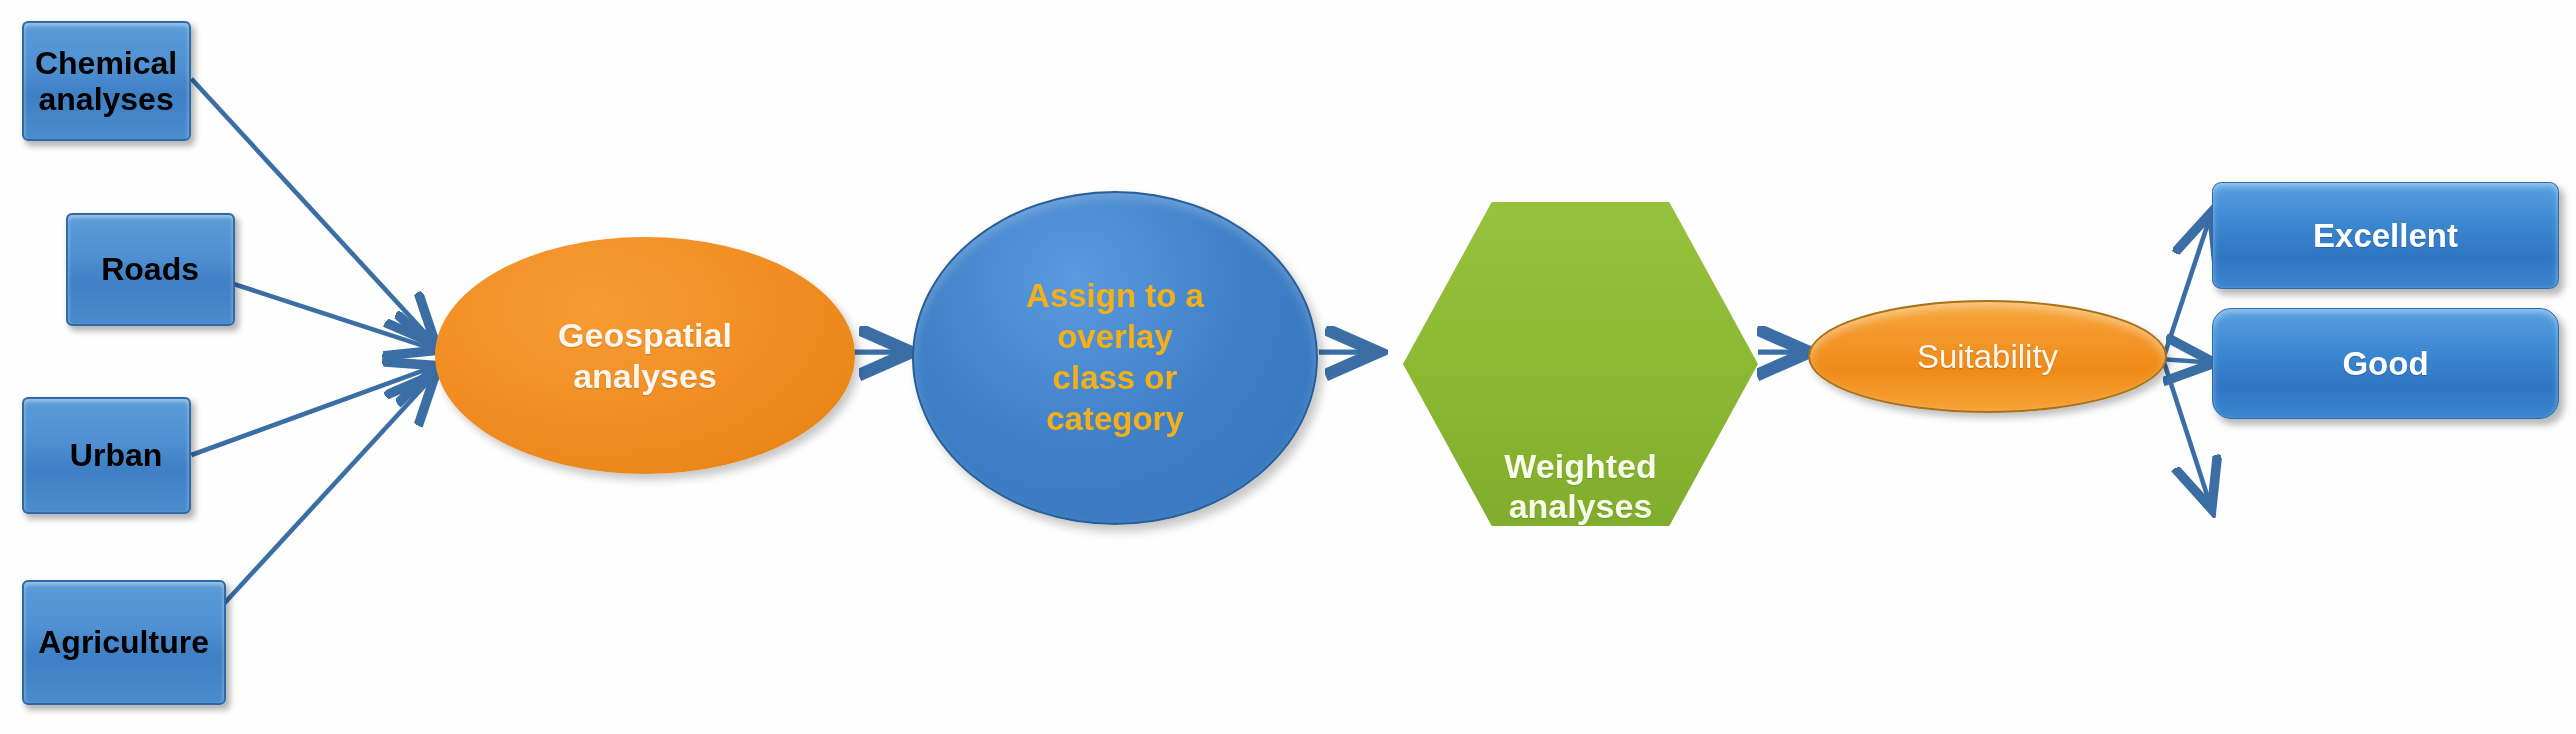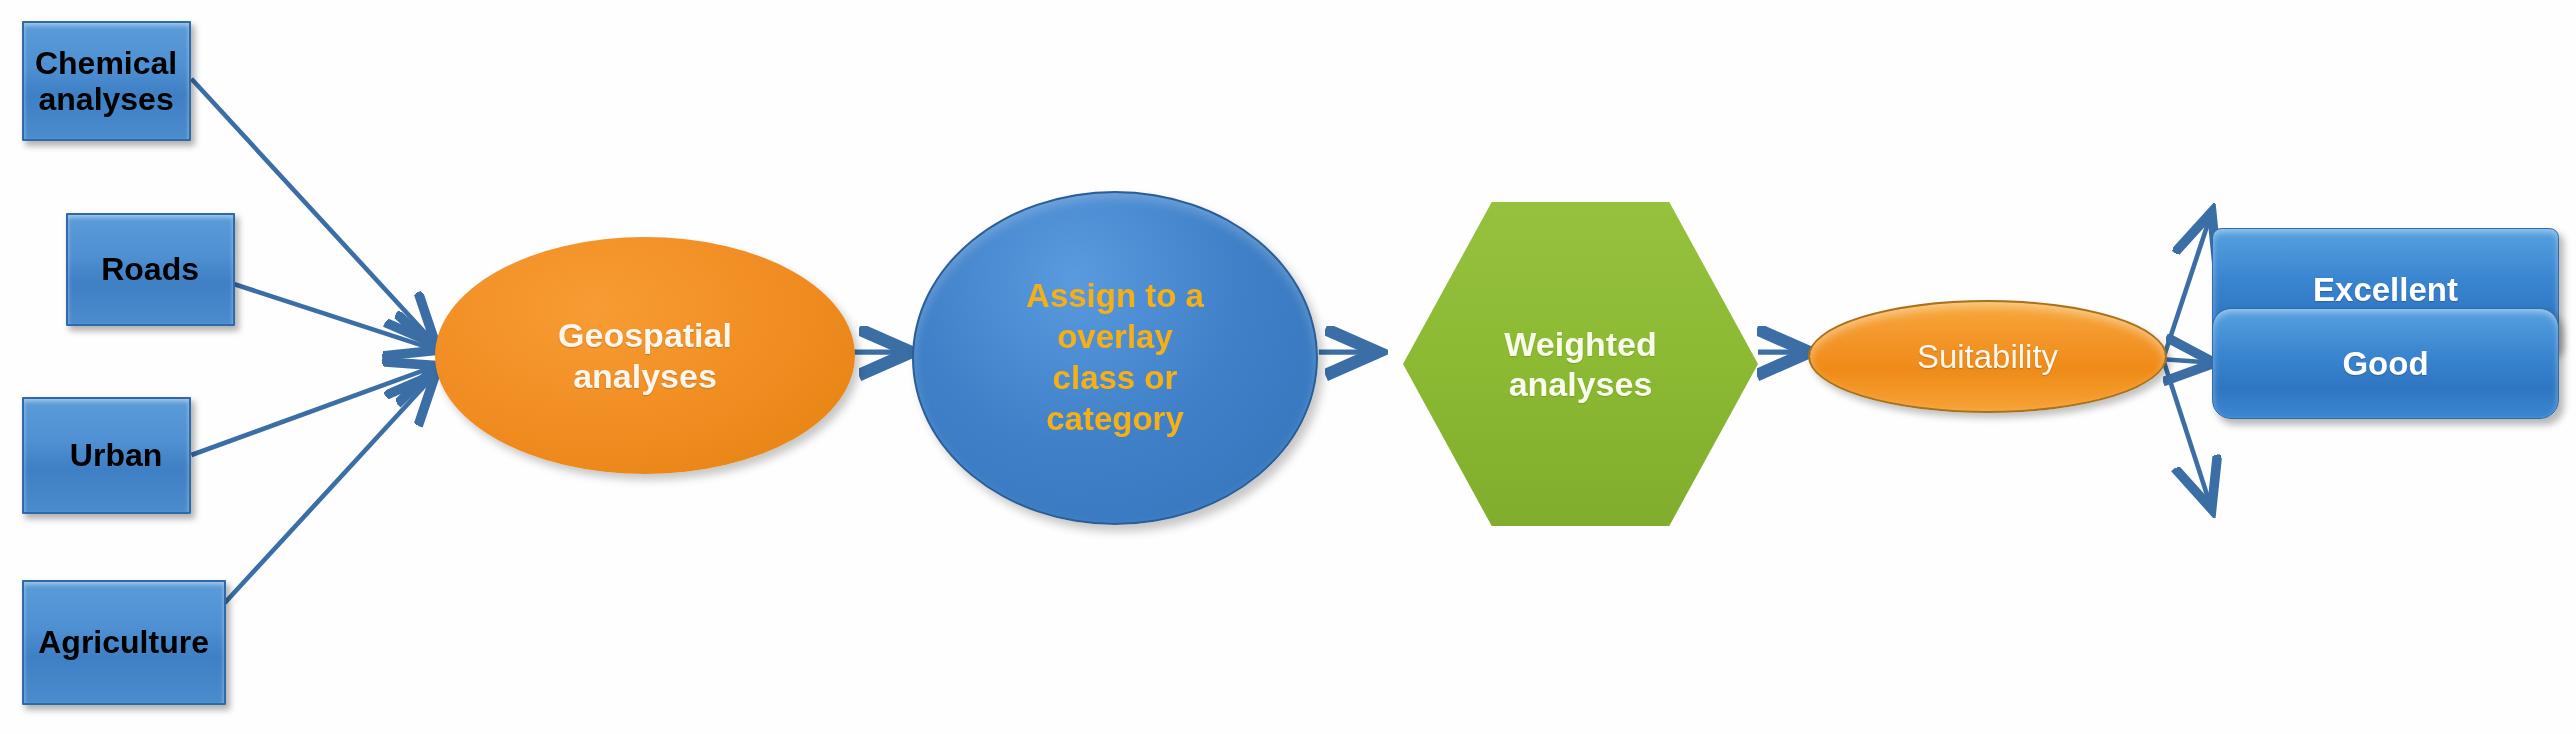"Chemical" .inbox { border-radius: 1px -> 6px }
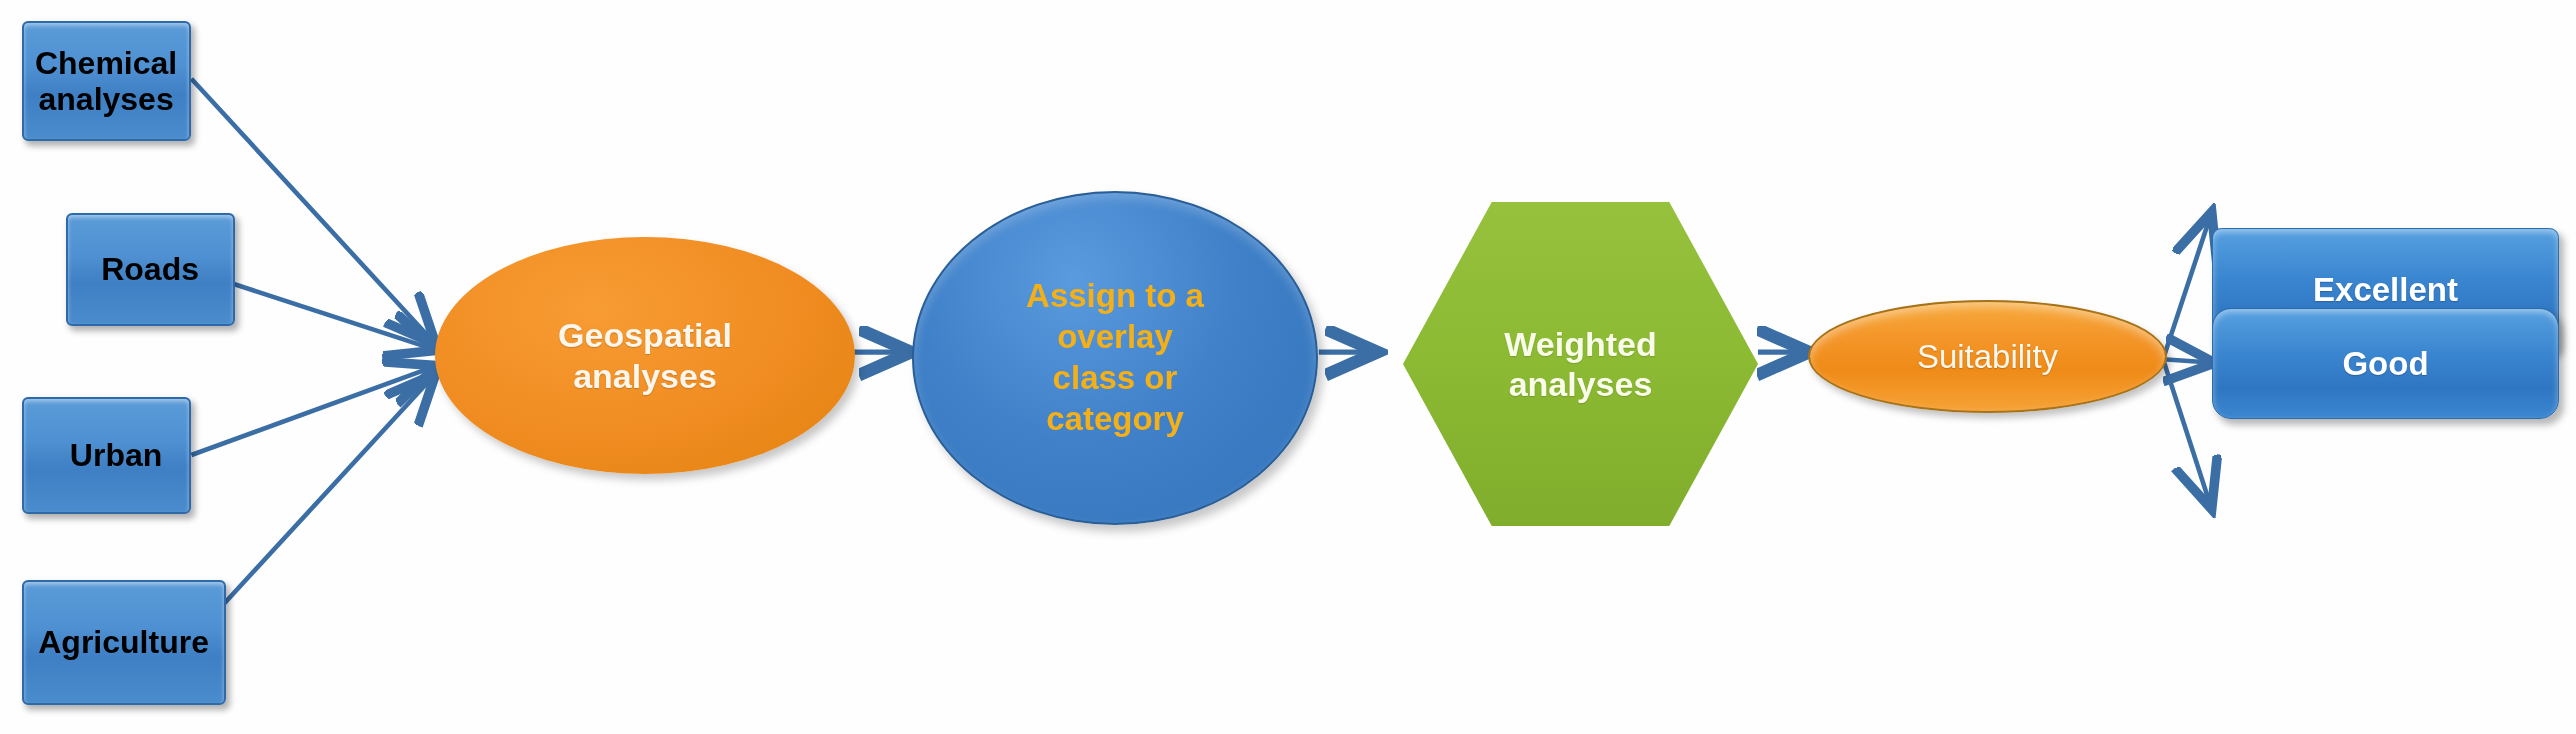"Excellent" div.node { height: 124px -> 107px; margin-top: 46px -> none }
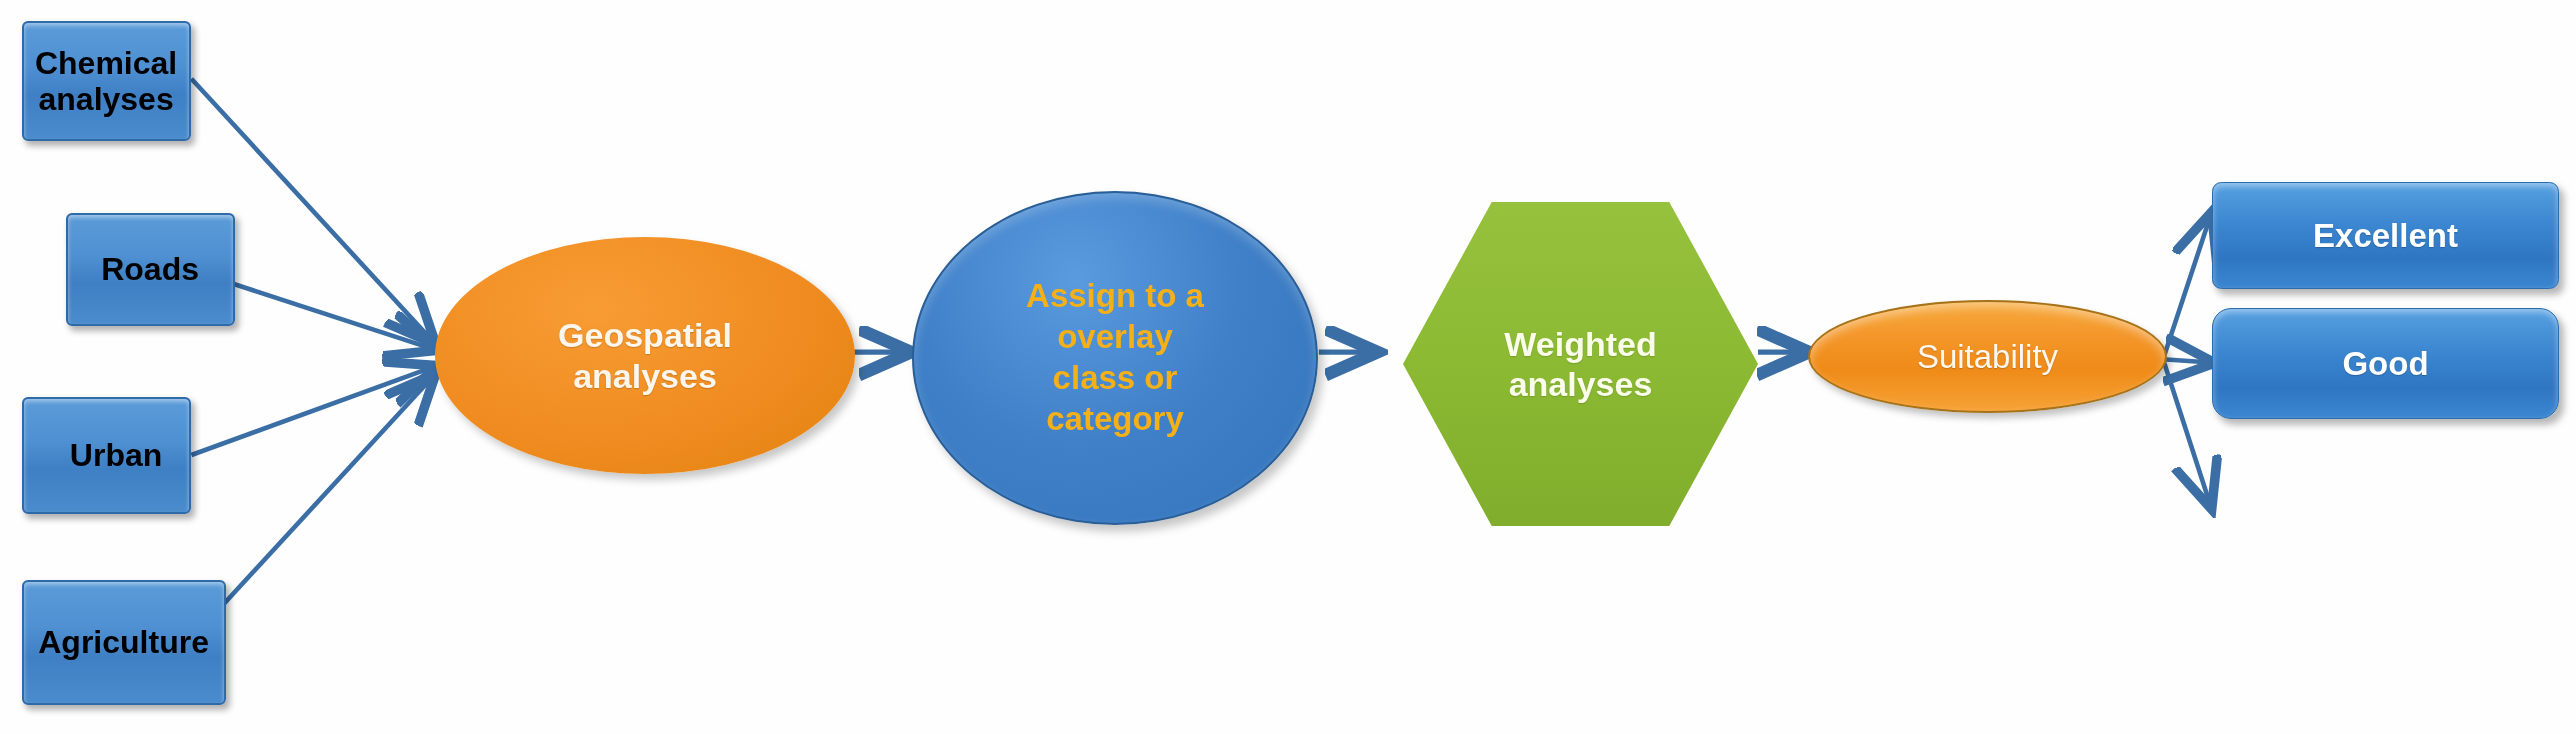"Weighted" div.node { align-items: none -> flex-end }
